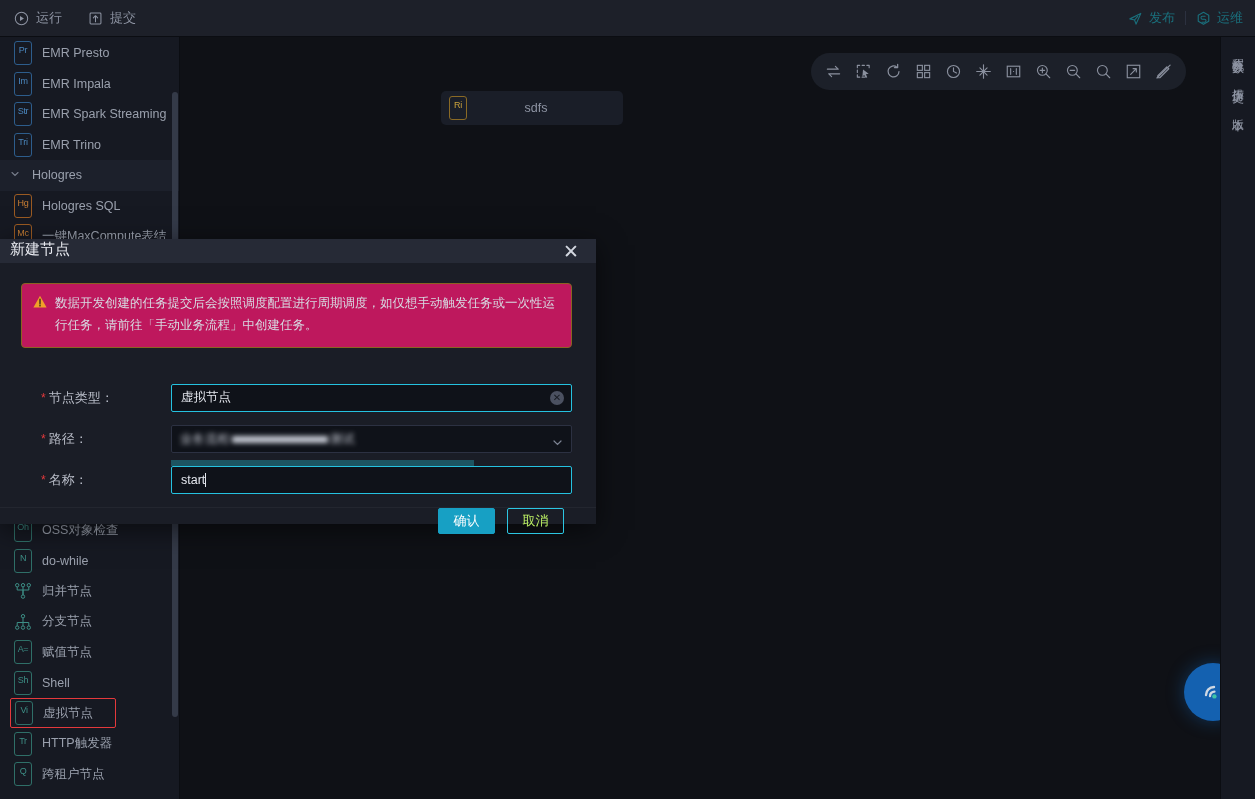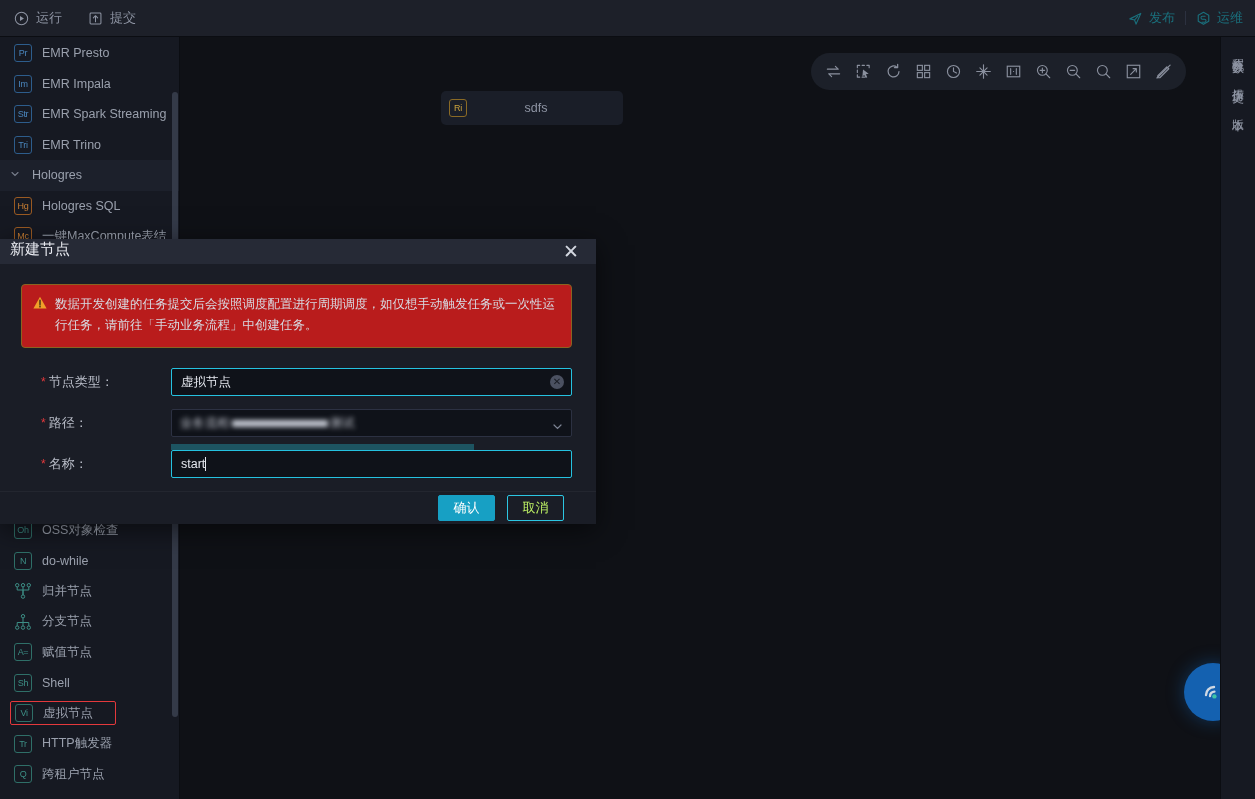"Pr" .badge { height: 18px -> 24px }
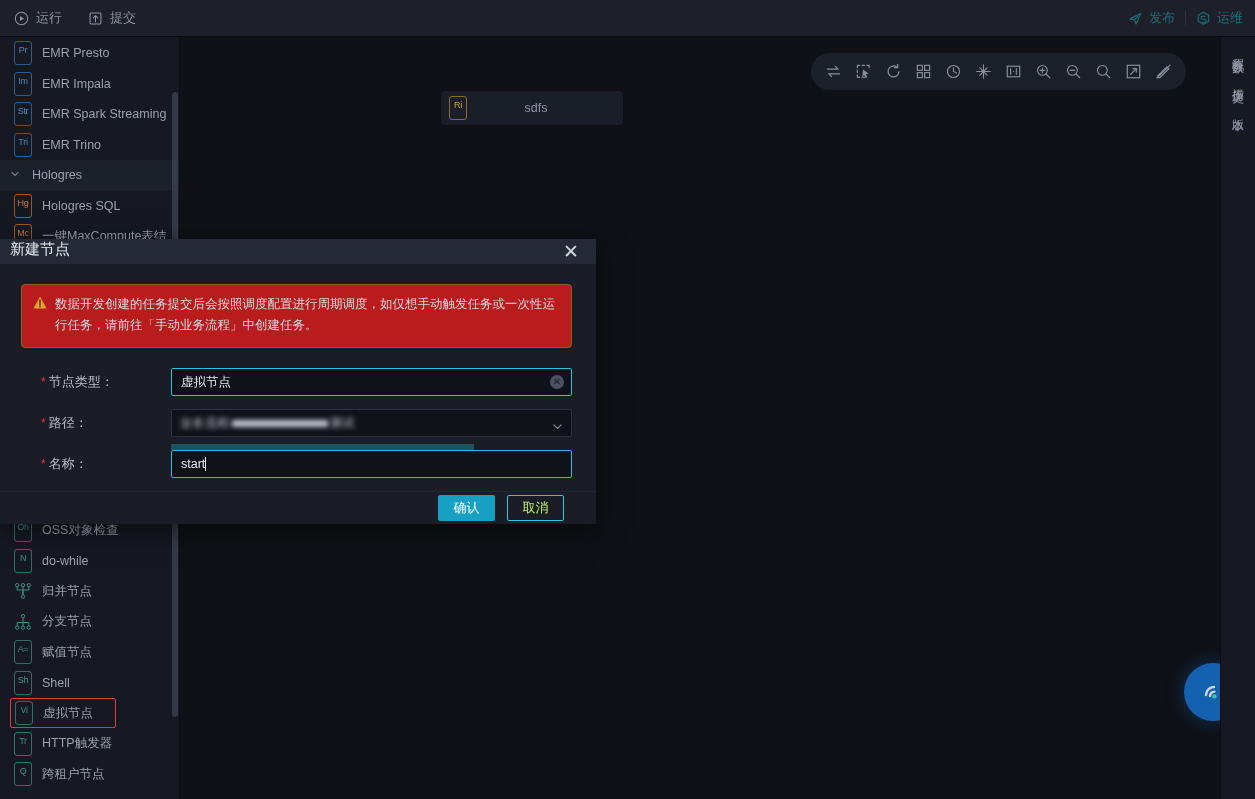"数据开发创建的任务提交后会按照调度配置进行周期调度，如仅想手动触发任务或一次性运" .warnbox { background: #b91c1c -> #be185d; margin-bottom: 20px -> 36px }
